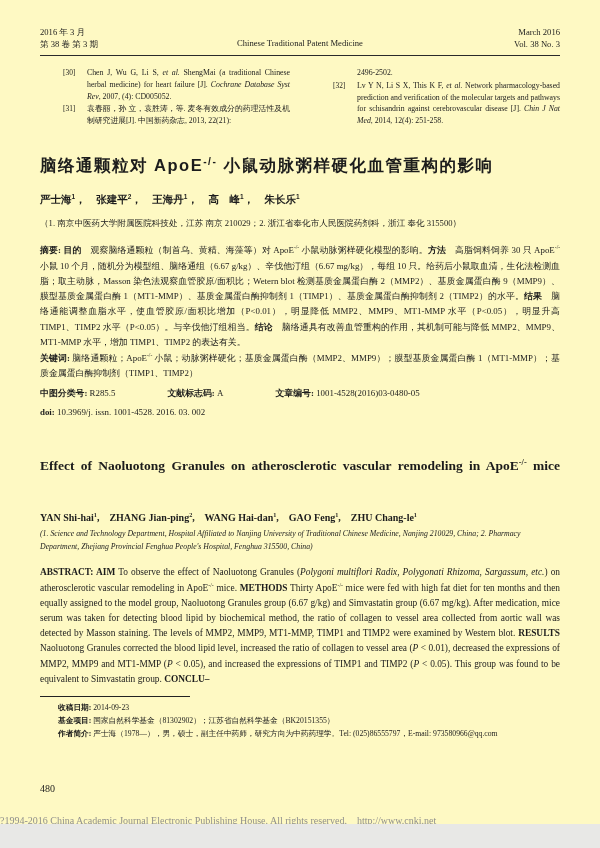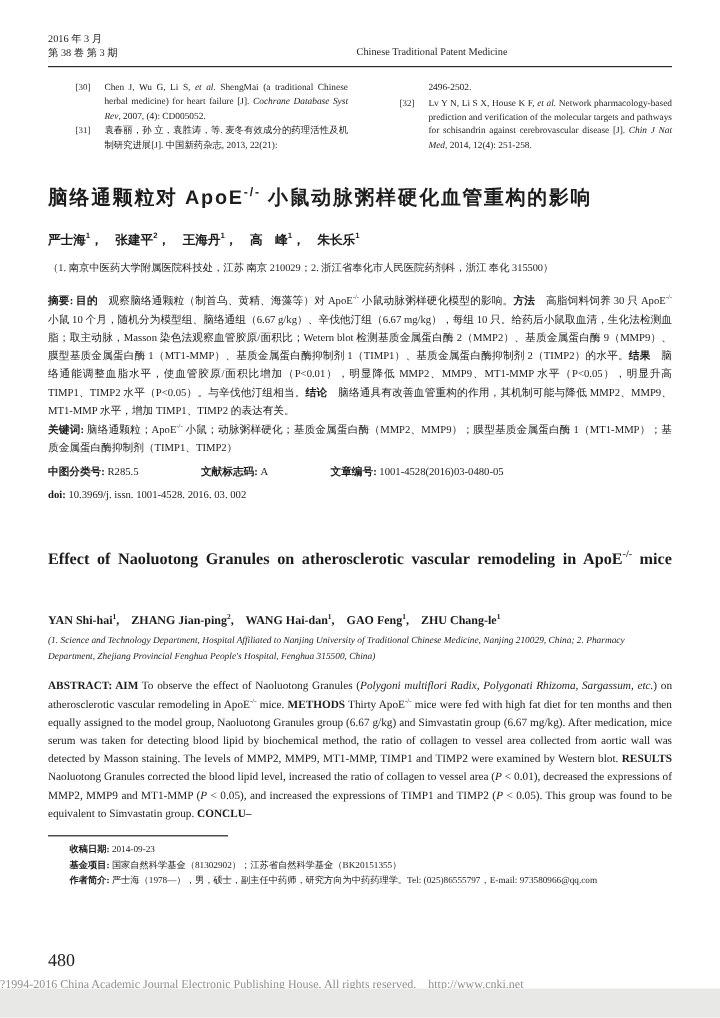"2016 年 3 月" .page { background: #ffffff -> #fef9c3 }
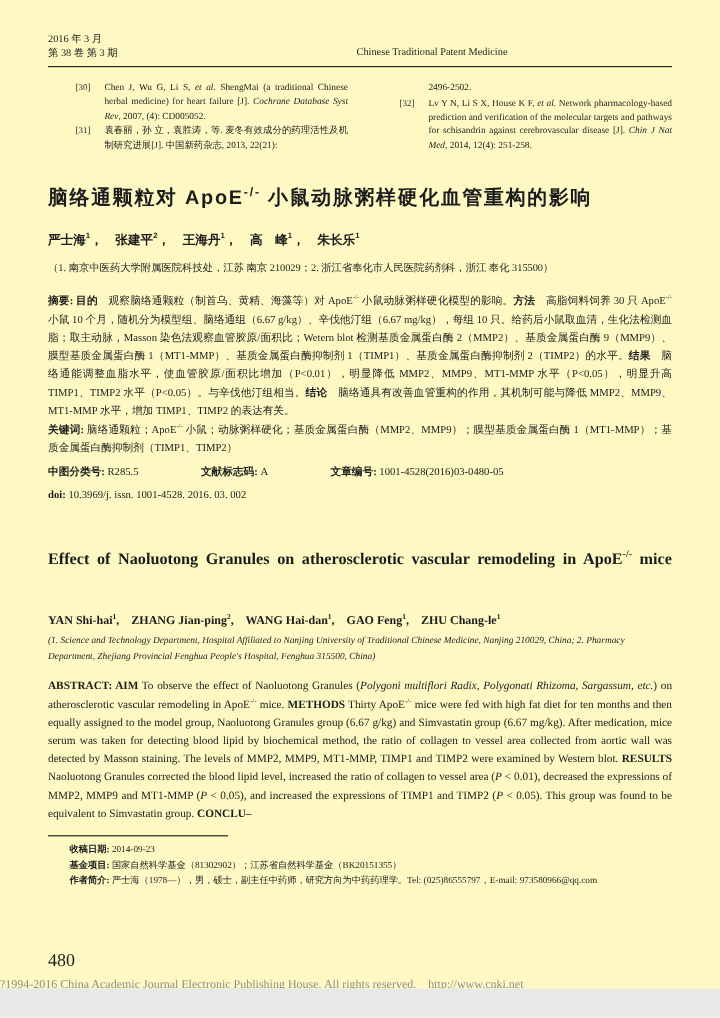"March 2016" div.col { html: none -> <div> <div>March 2016</div> <div>Vol. 38 No. 3</div> </div> }
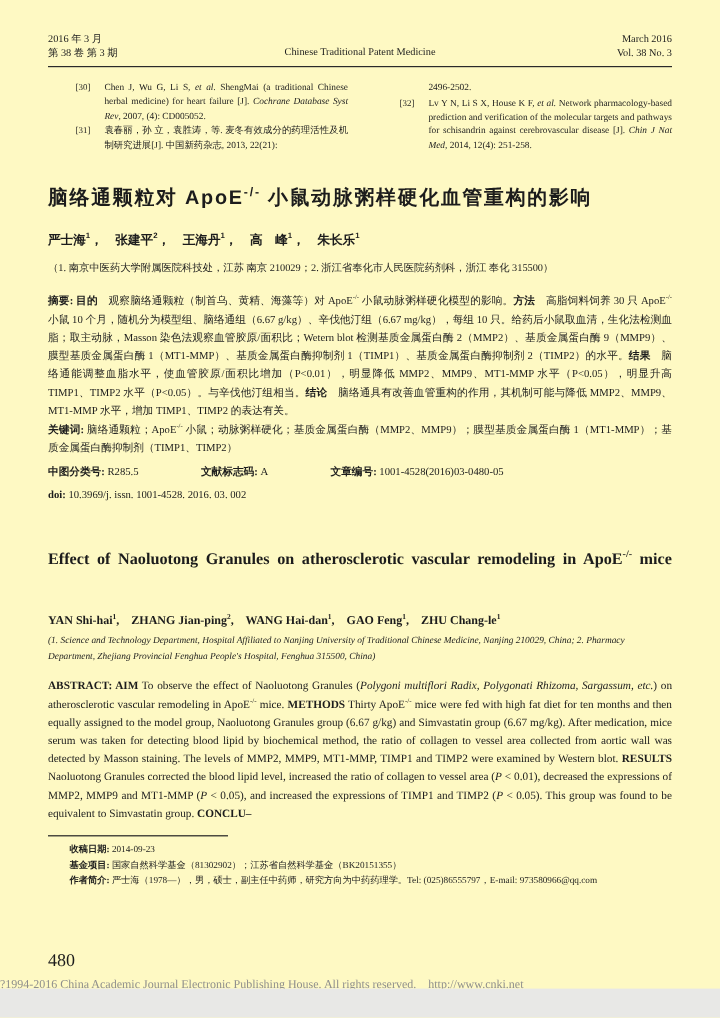"Lv Y N, Li S" span { text: House -> This }
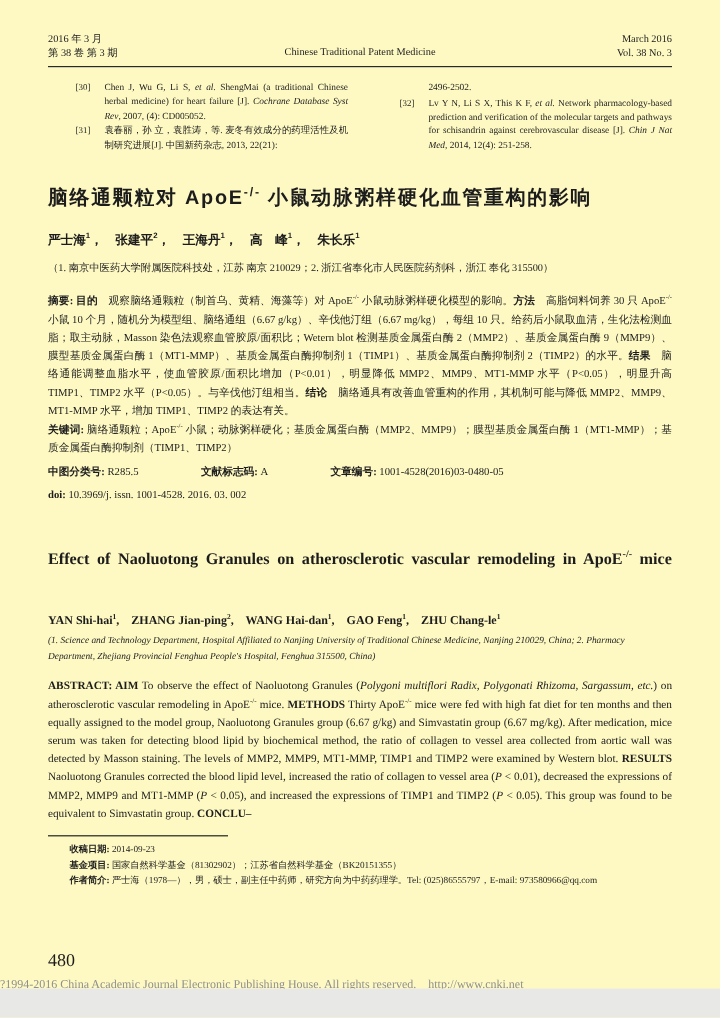"480" .page-number { font-size: 15px -> 10px; margin-top: 10px -> none }
